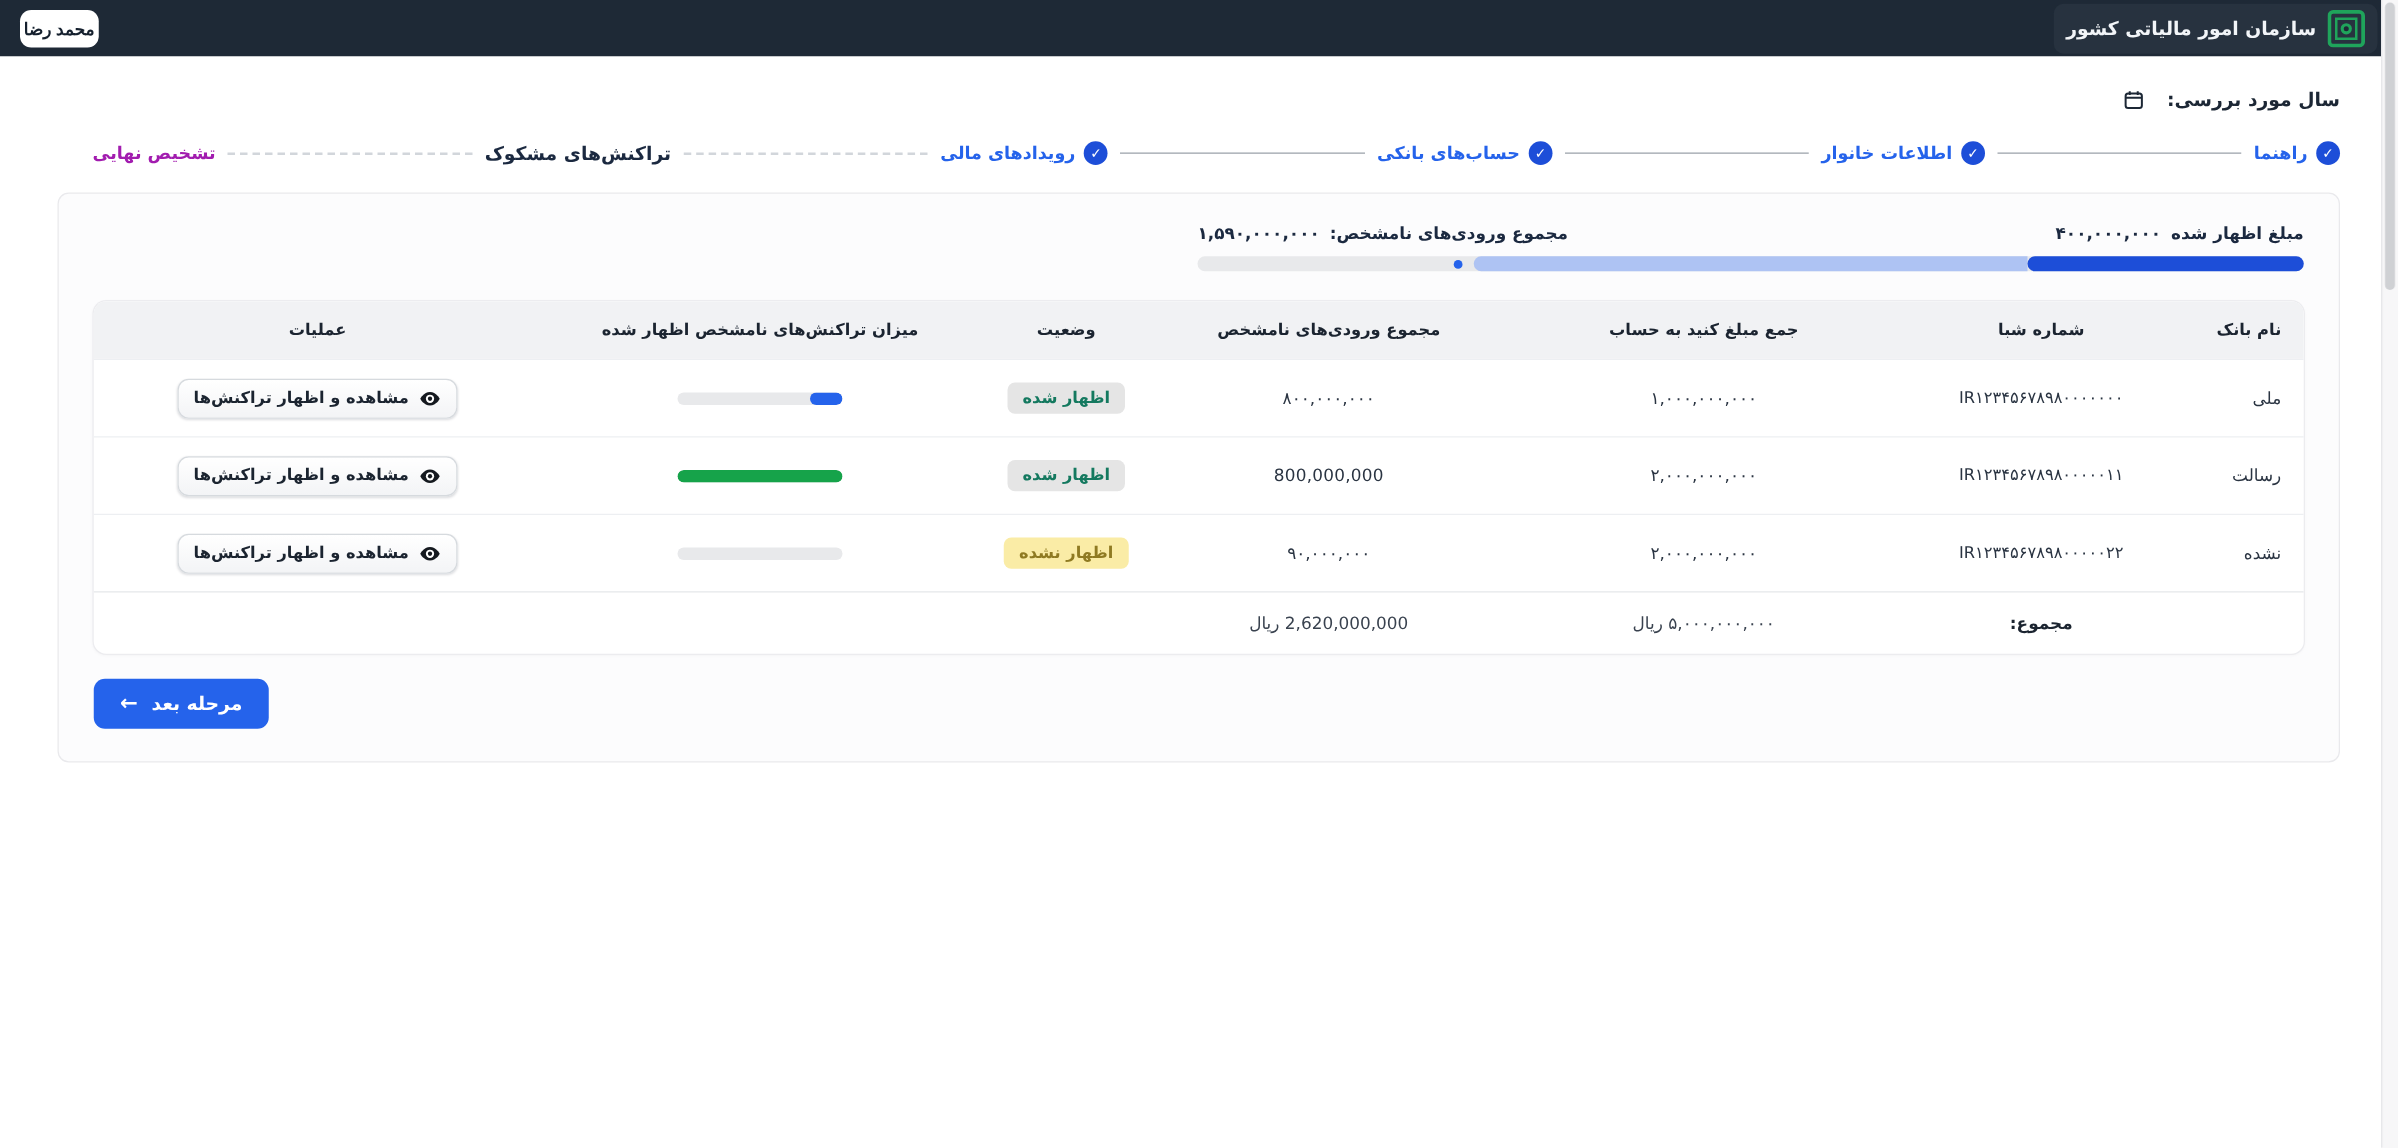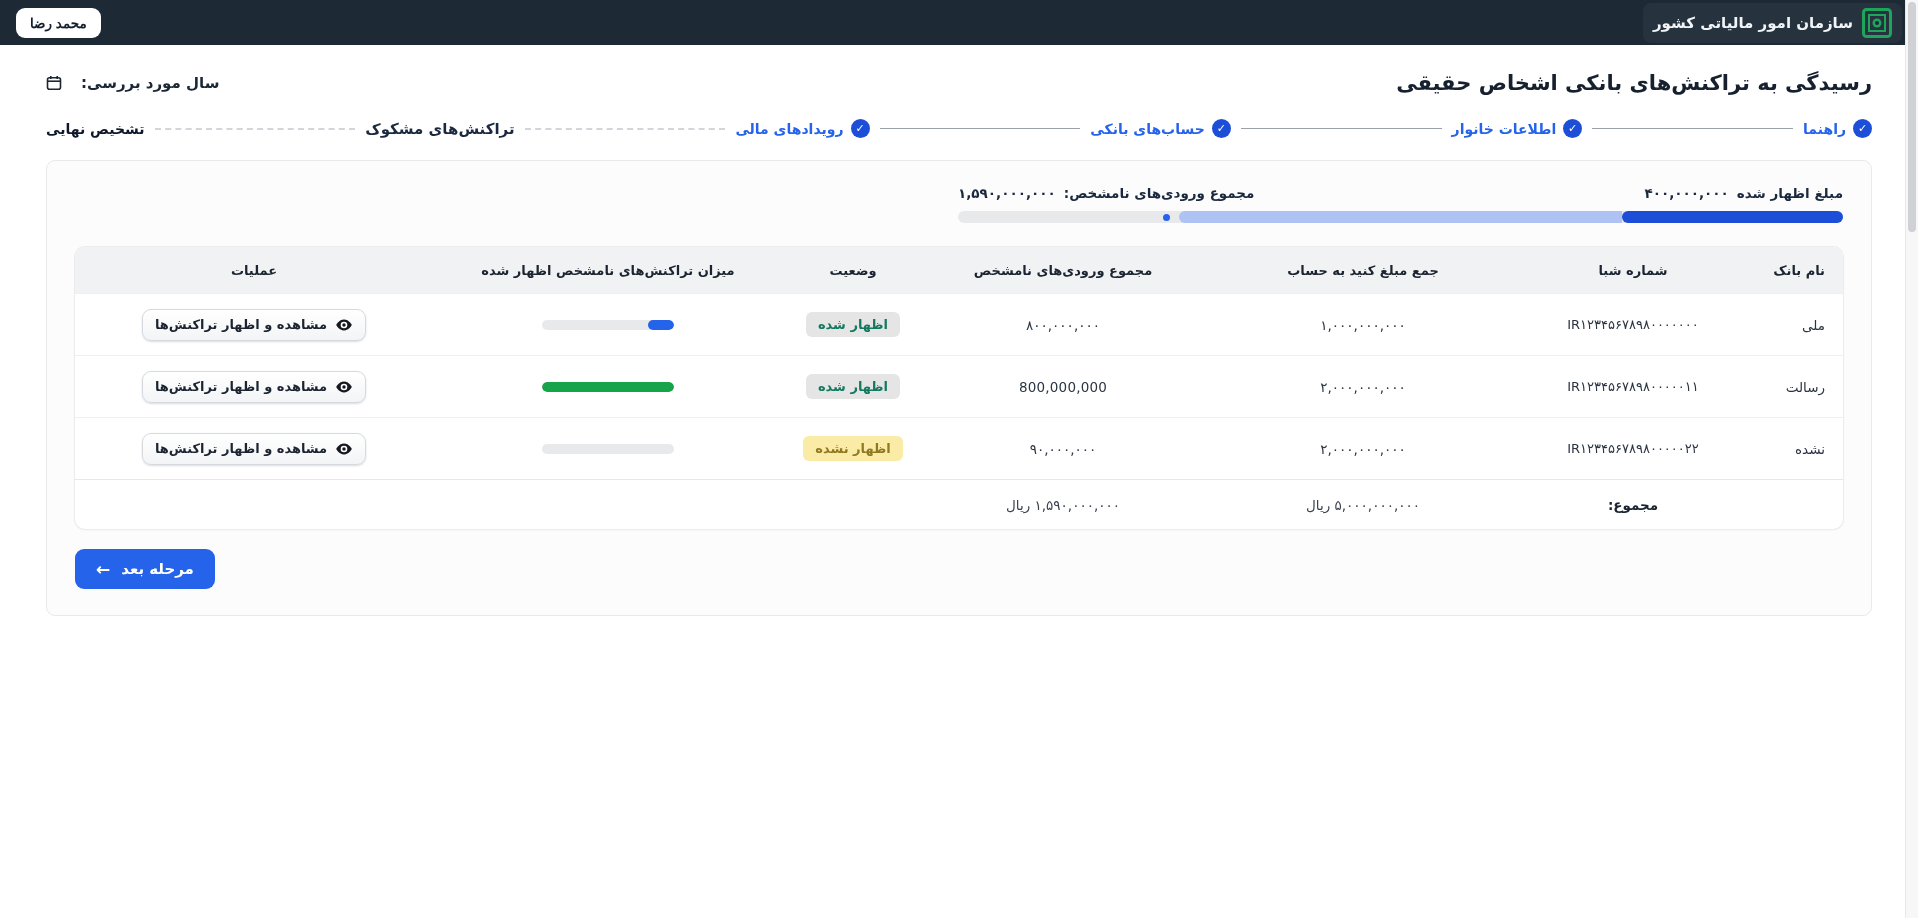"محمد رضا" .user-chip { padding: 7px 14px -> 7px 3px }
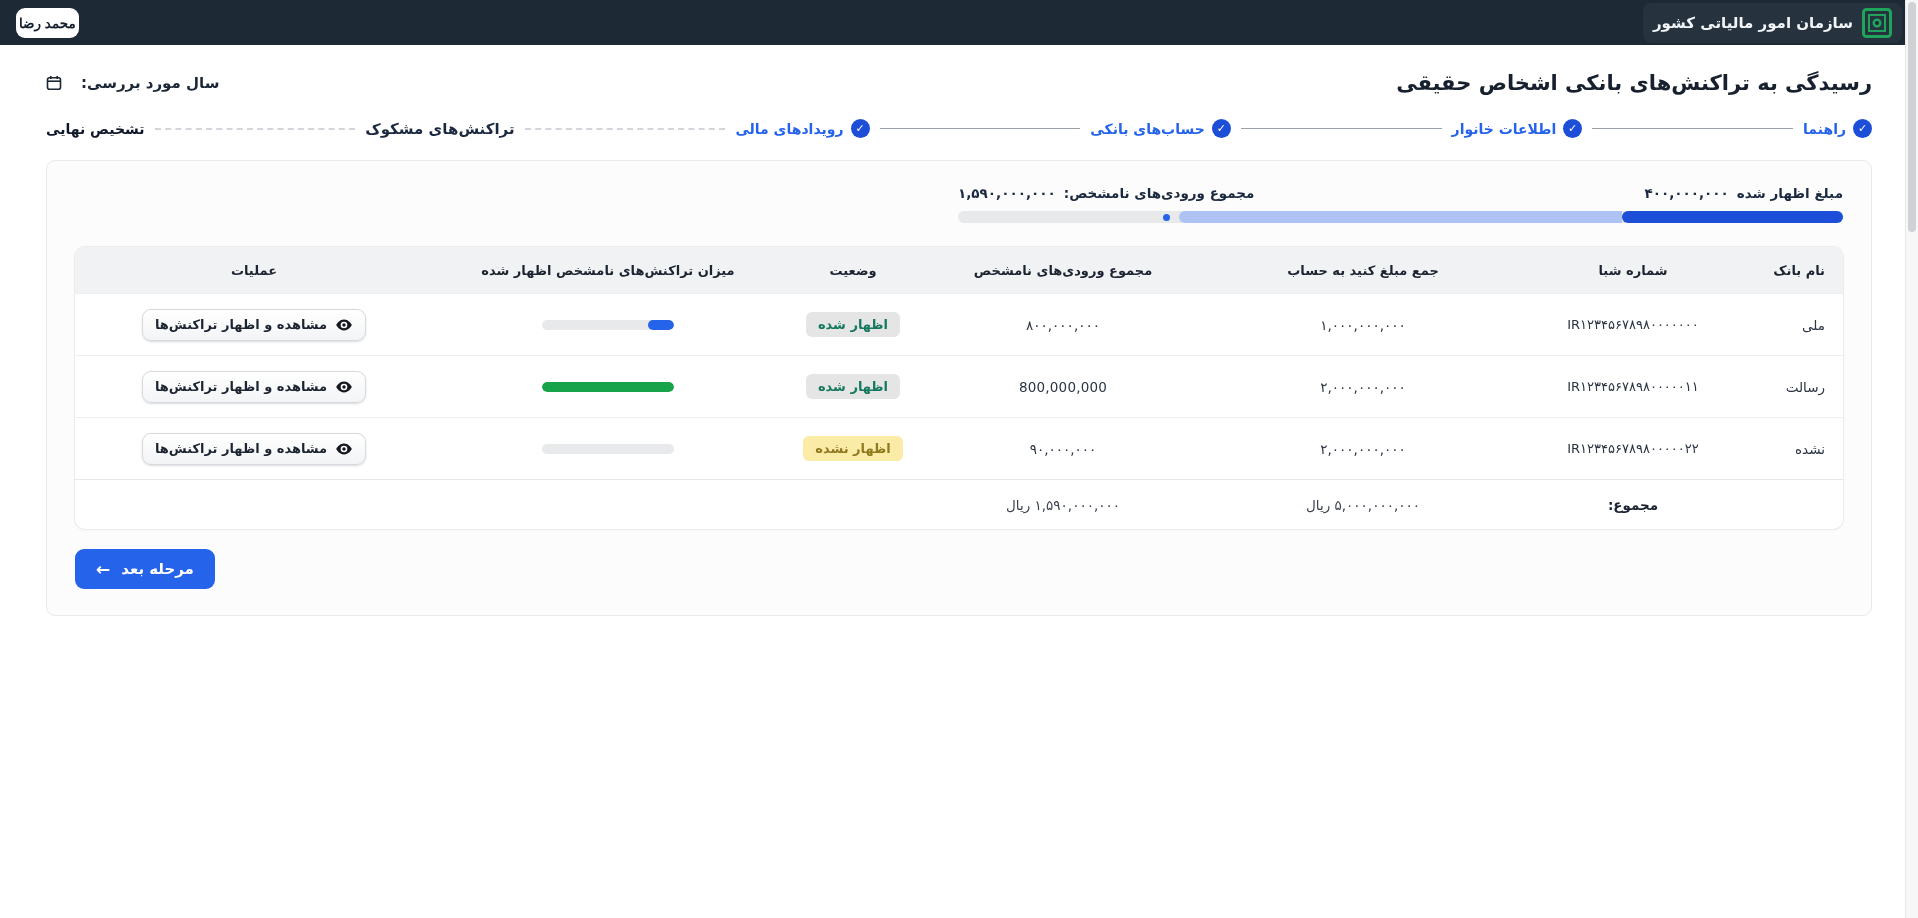"رسیدگی به تراکنش‌های بانکی اشخاص" h1.page-title { html: <h1>رسیدگی به تراکنش‌های بانکی اشخاص حقیقی</h1> -> none }
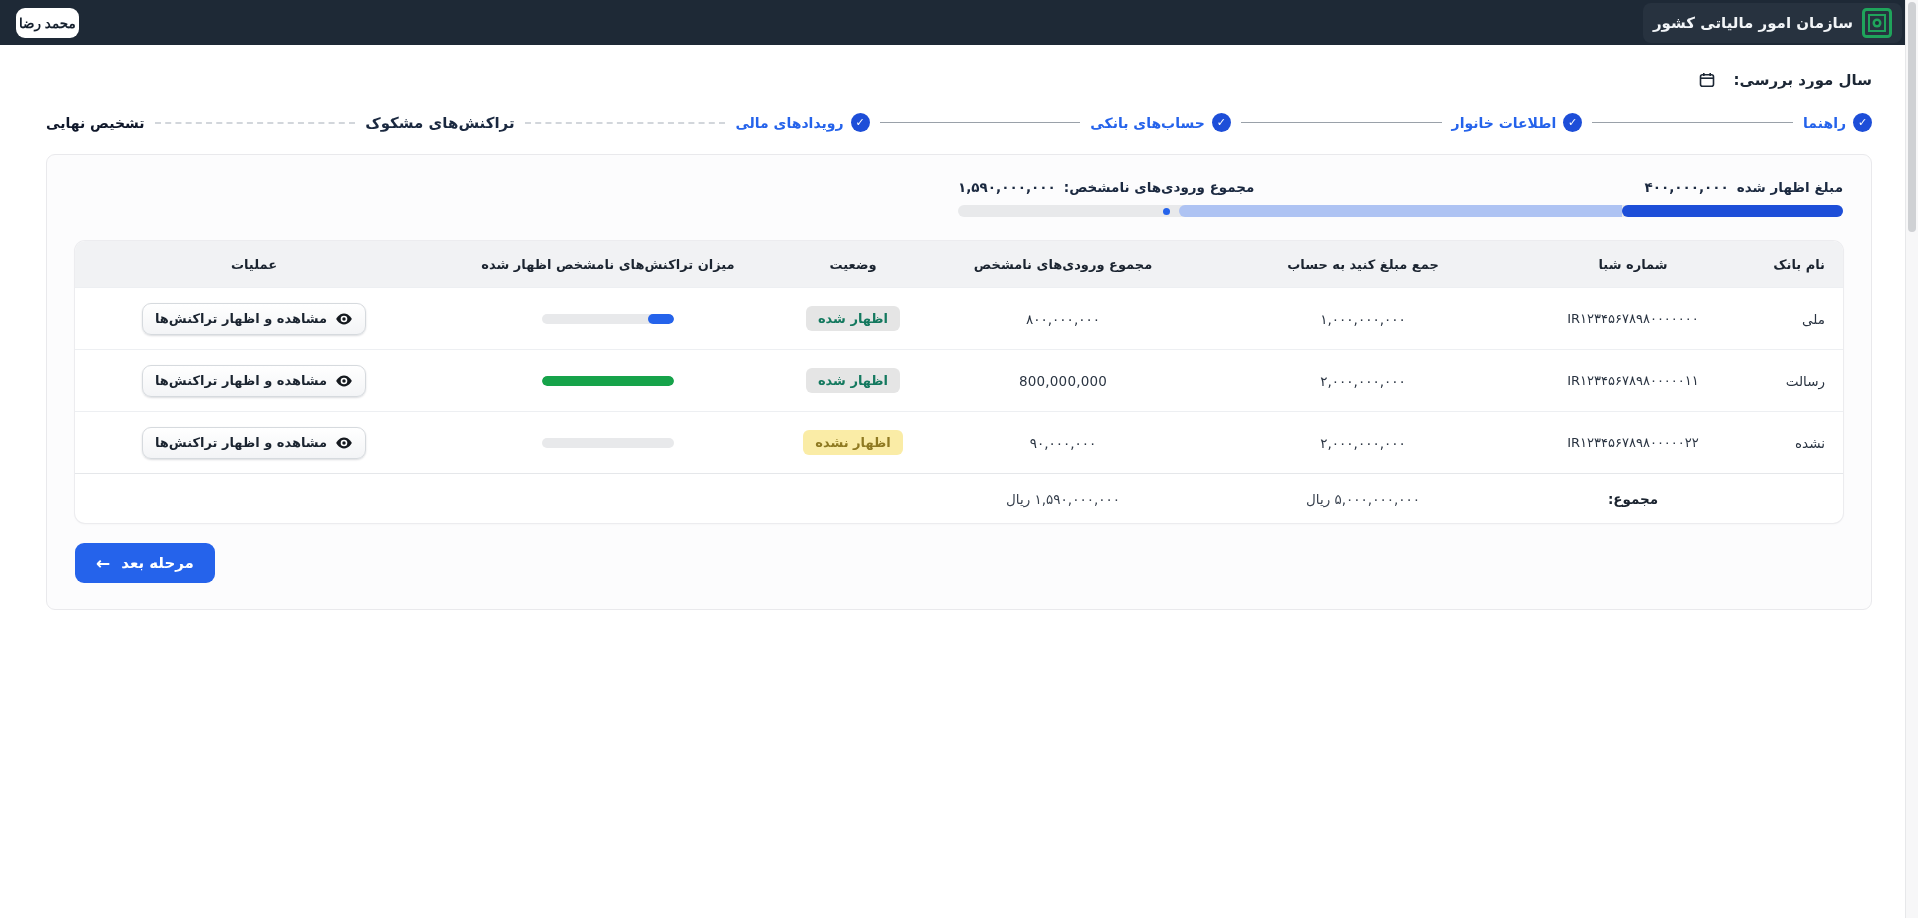"تشخیص نهایی" .step.upcoming { color: #0f172a -> #a21caf; margin-left: none -> 28px }
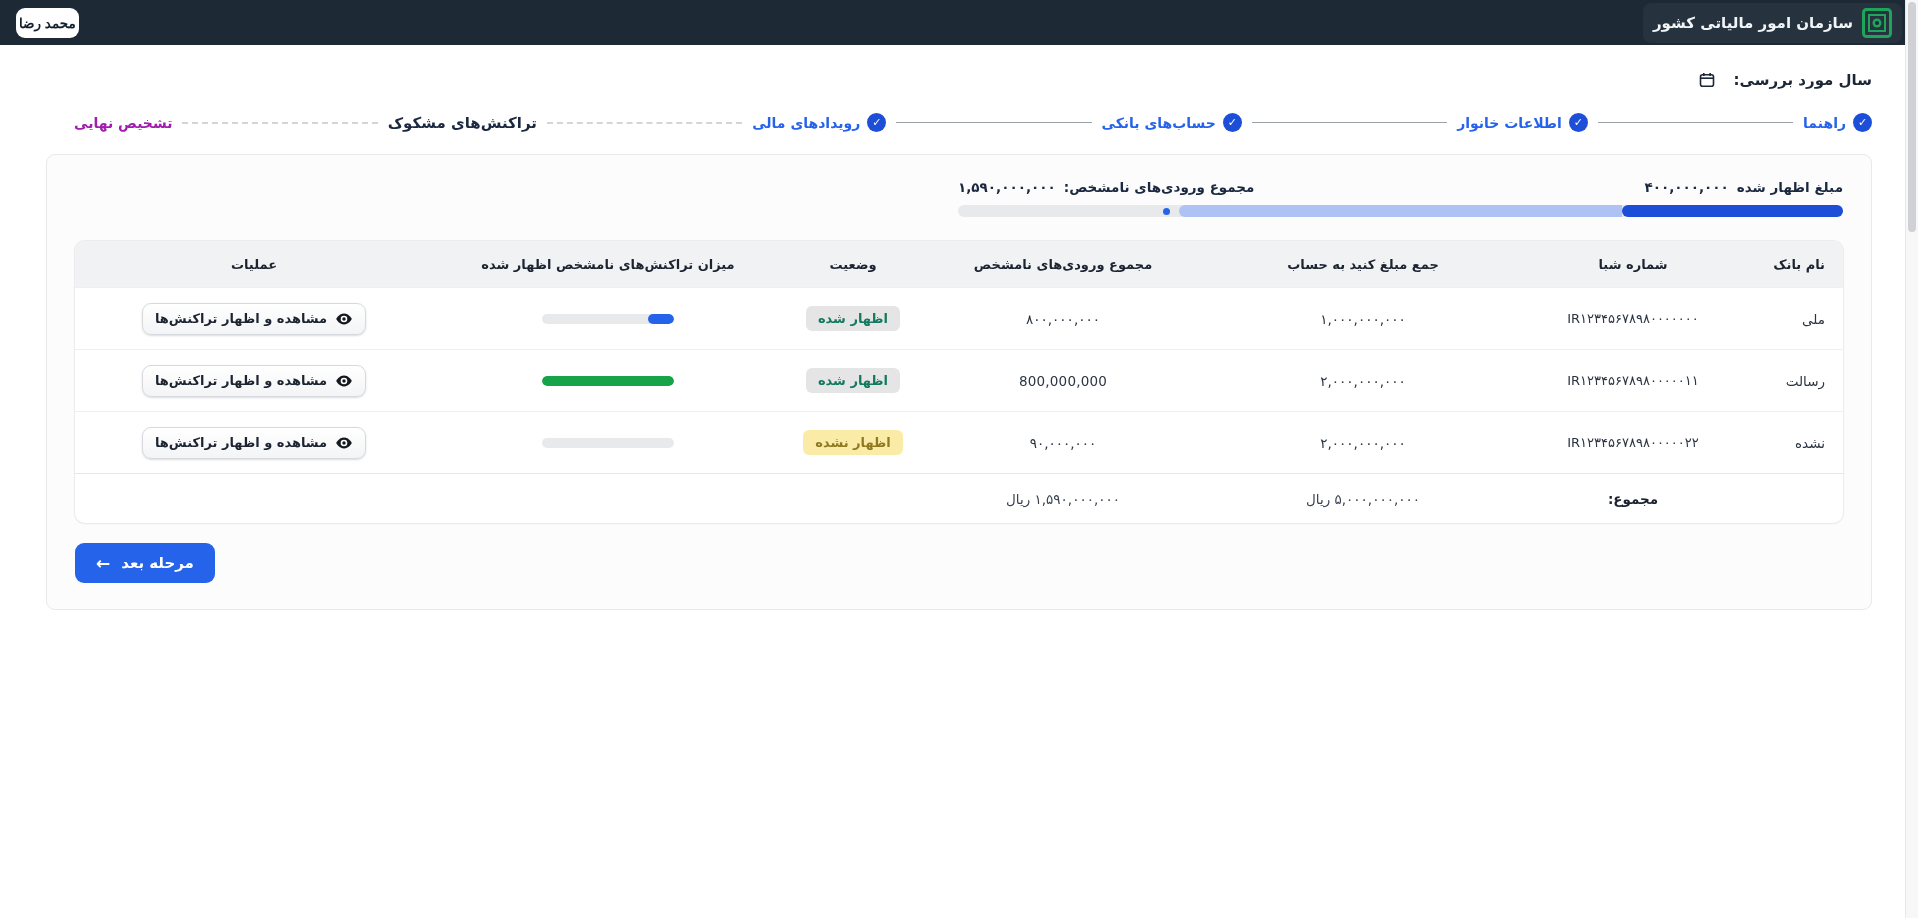"۱,۵۹۰,۰۰۰,۰۰۰ ریال" div.cell { text: ۱,۵۹۰,۰۰۰,۰۰۰ -> 2,620,000,000 }
